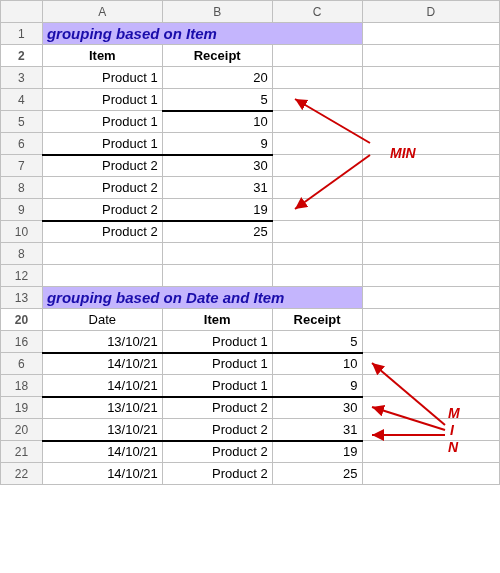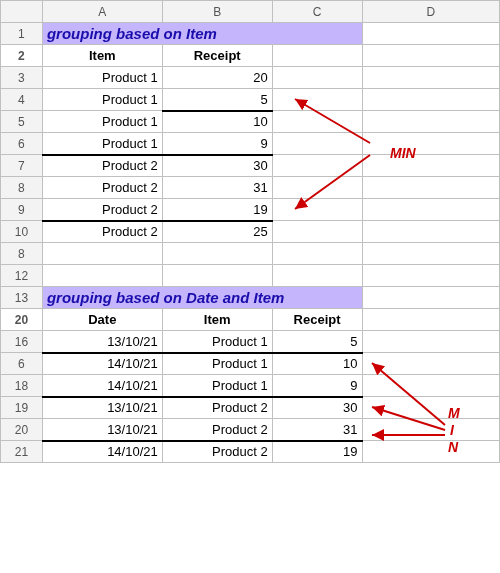"Date" td { font-weight: bold -> normal }
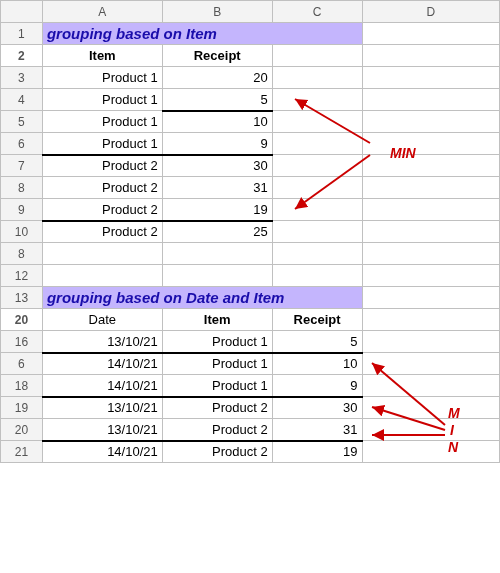"22" tr { html: none -> <tr> <td>22</td> <td>14/10/21</td> <td>Product 2</td> <td>25</td> <td></td> </tr> }
